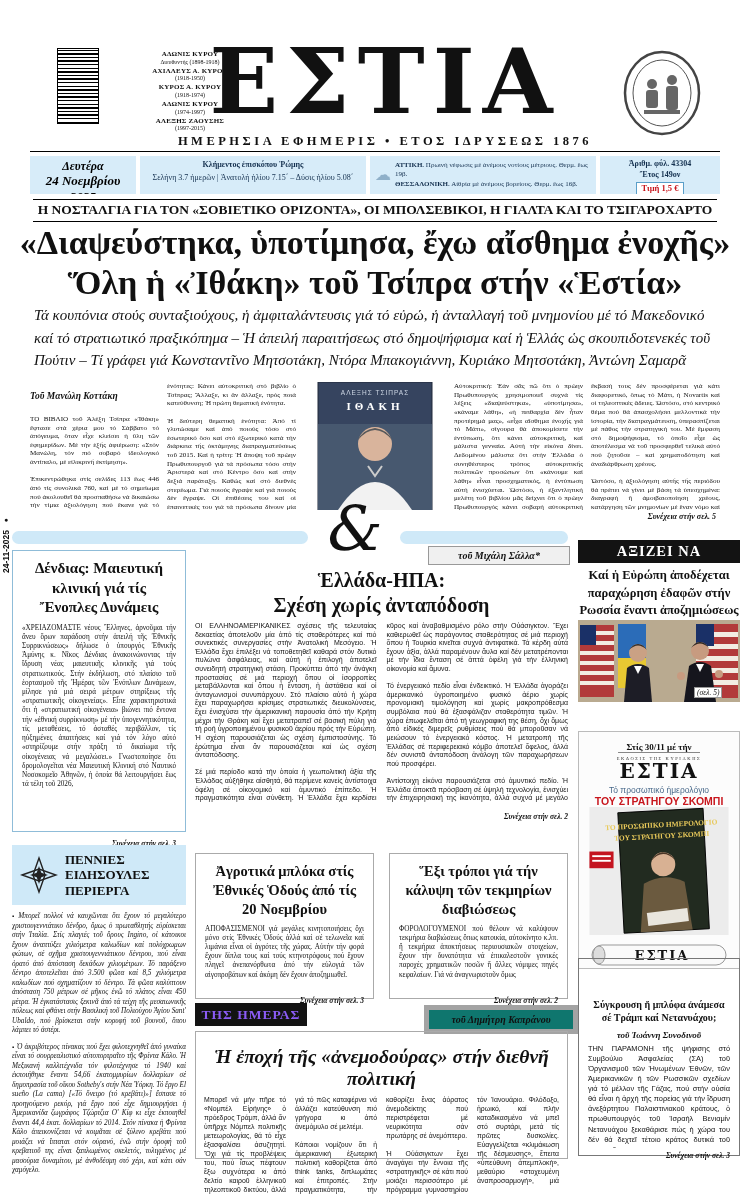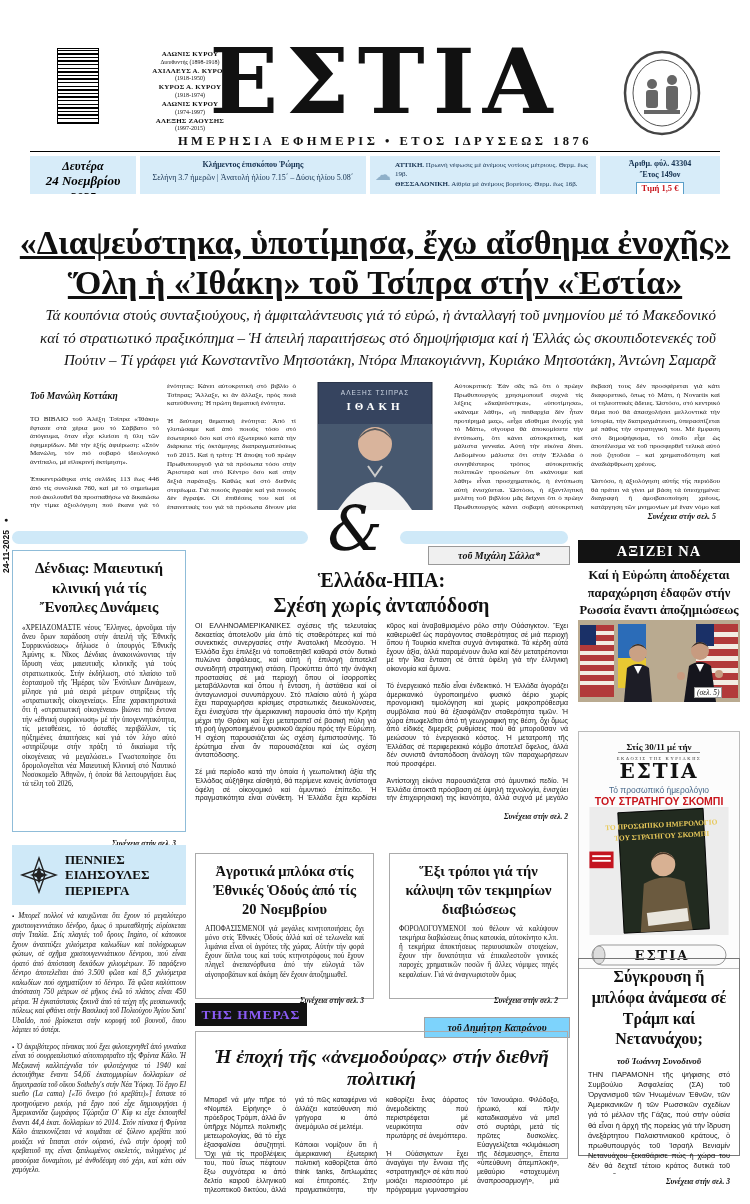"Η ΝΟΣΤΑΛΓΙΑ ΓΙΑ ΤΟΝ «ΣΟΒΙΕΤΙΚΟ" div.kicker-wrap { html: none -> <div>Η ΝΟΣΤΑΛΓΙΑ ΓΙΑ ΤΟΝ «ΣΟΒΙΕΤΙΚΟ ΟΡΙΖΟΝΤΑ», ΟΙ ΜΠΟΛΣΕΒΙΚΟΙ, Η ΓΙΑΛΤΑ ΚΑΙ ΤΟ ΤΣΙΓΑΡΟΧΑΡΤΟ</div> }
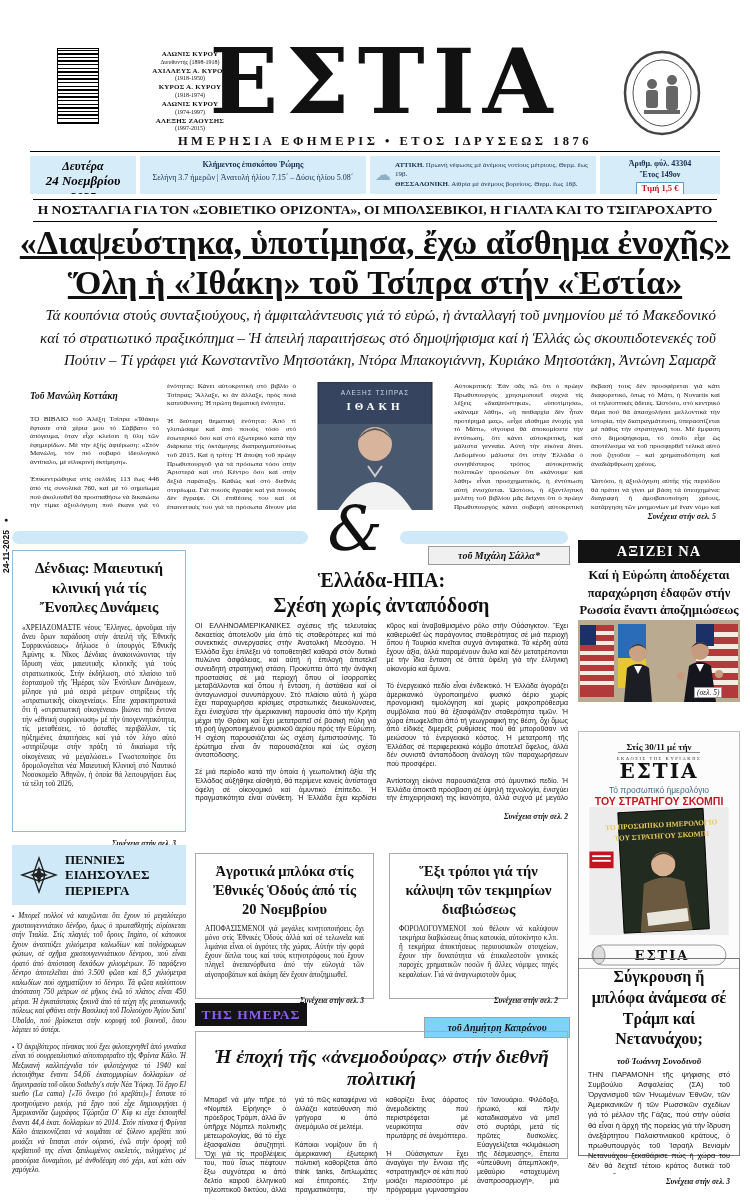"«Διαψεύστηκα, ὑποτίμησα, ἔχω αἴσθημα" .headline { text-decoration: underline -> none }
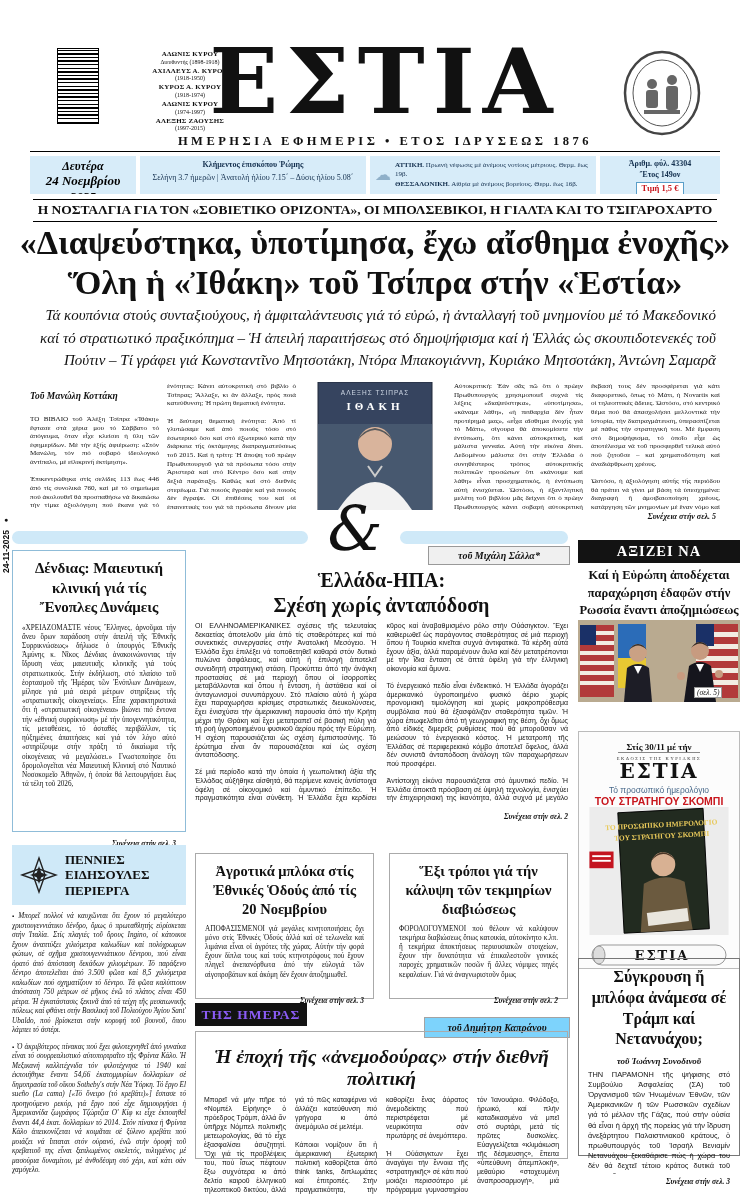"Τά κουπόνια στούς συνταξιούχους, ἡ" .deck { text-align: right -> left }
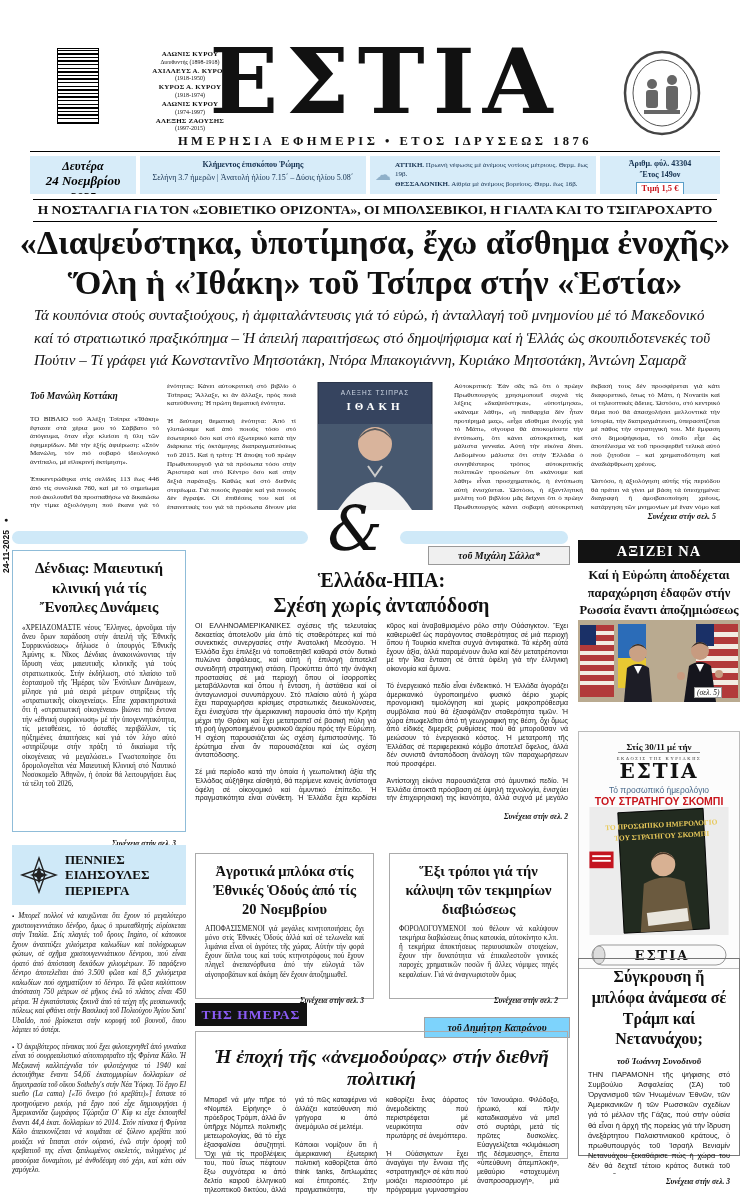"Σύγκρουση ἤ μπλόφα ἀνάμεσα σέ" .conflict .boxtitle { font-size: 16px -> 10px; margin-top: none -> 31px }
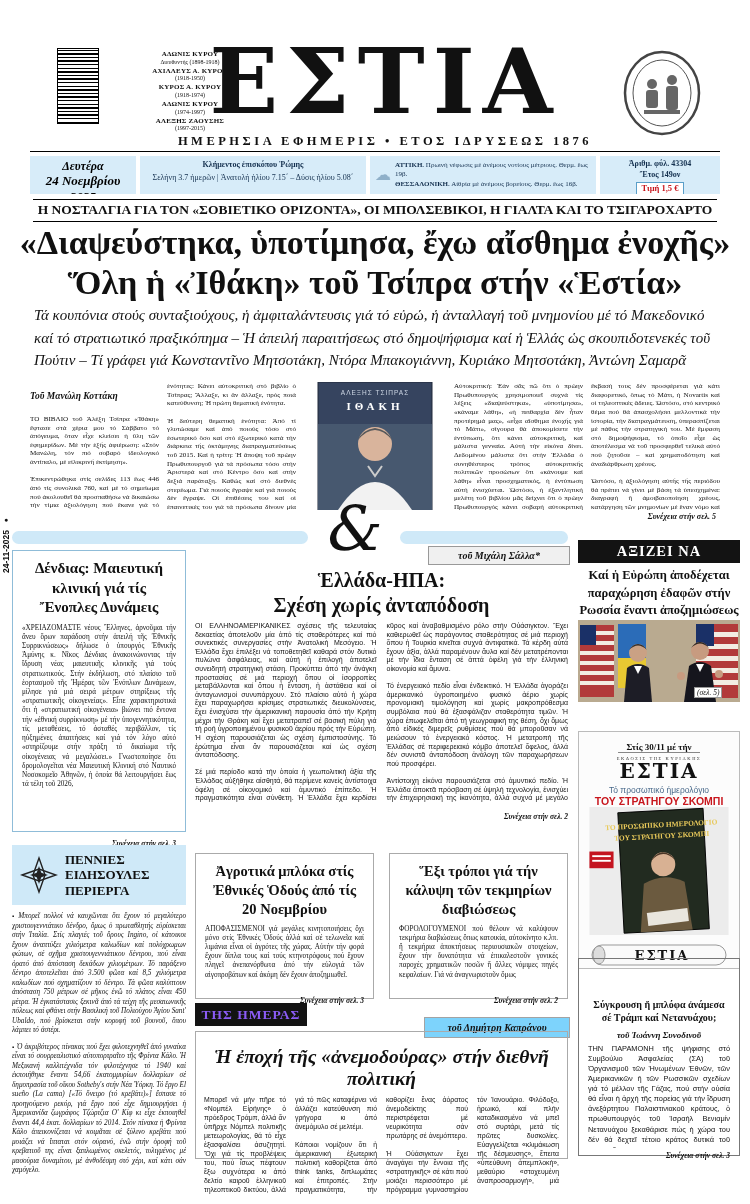"τοῦ Δημήτρη Καπράνου" .ofday-byline { background: #7dd3fc -> #0f766e; border: 1px solid #a3a3a3 -> 5px solid #a3a3a3; margin-top: 12px -> none }
